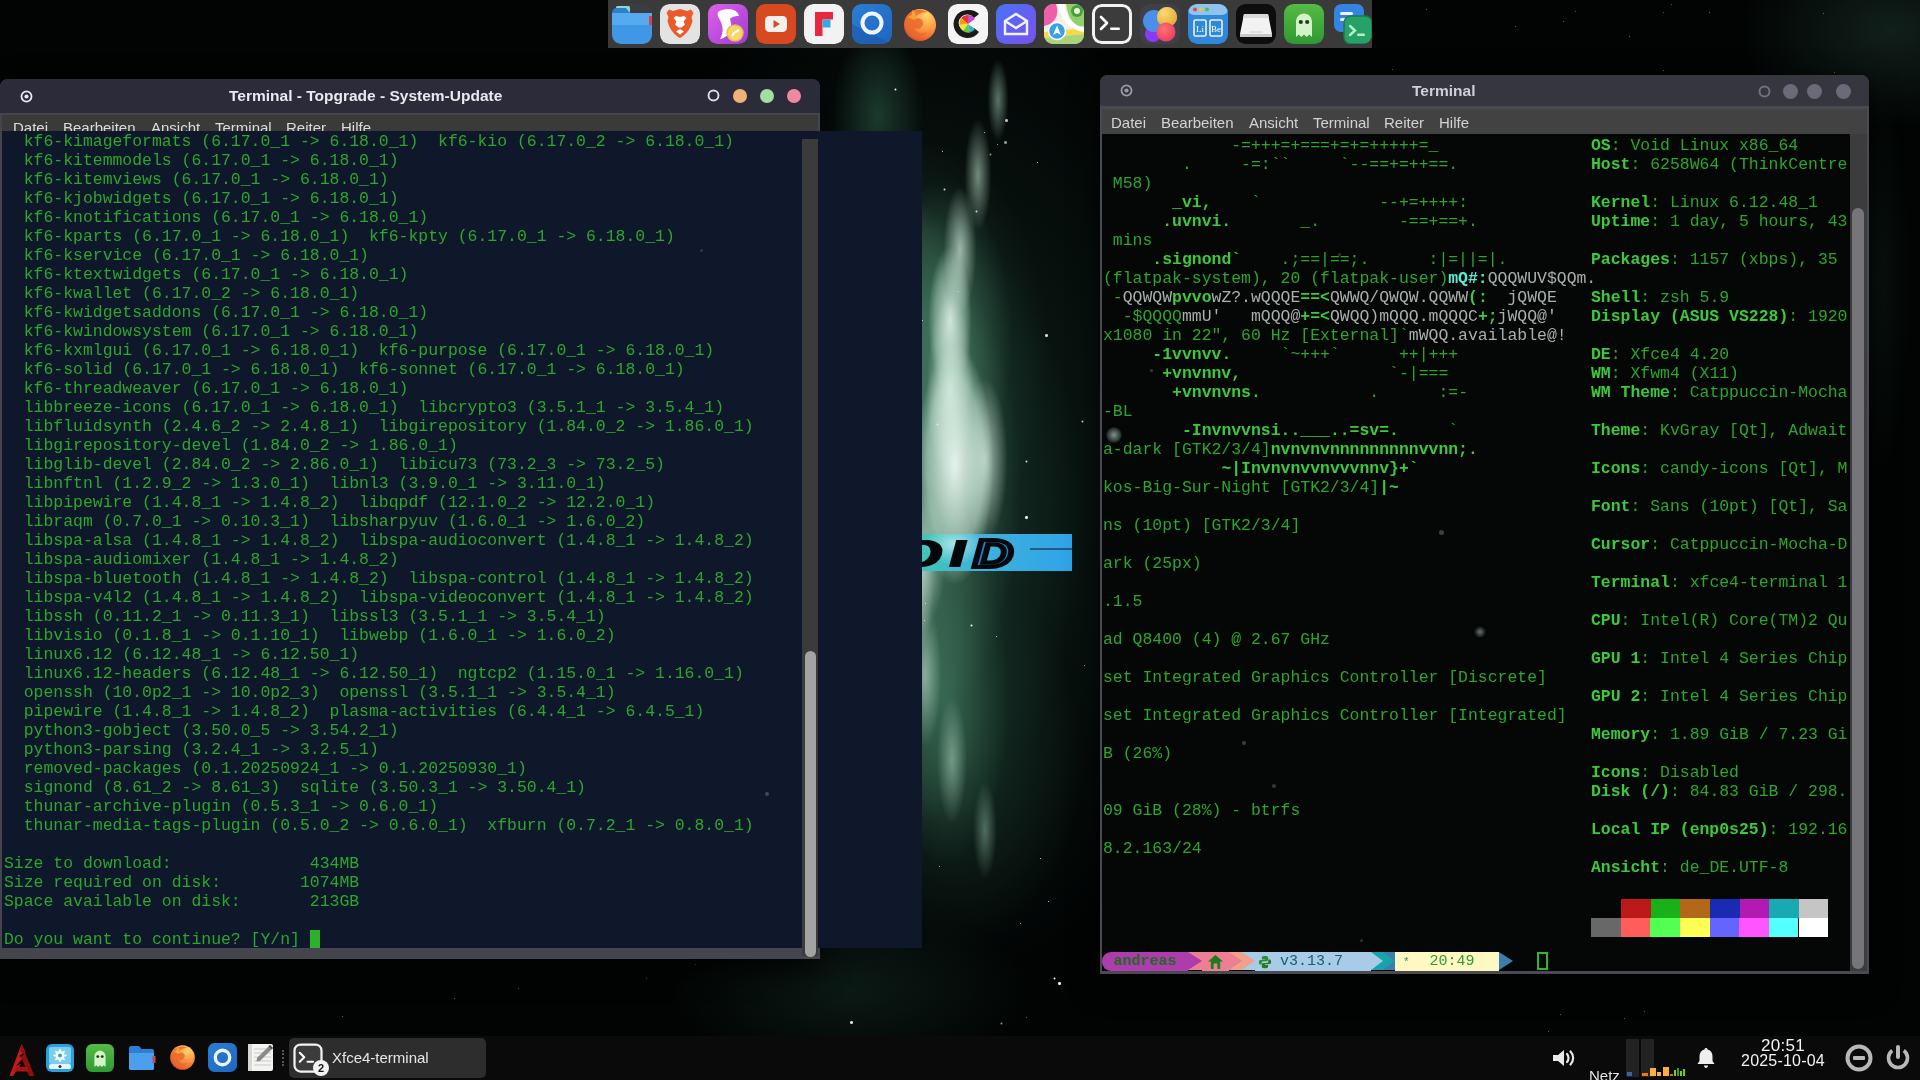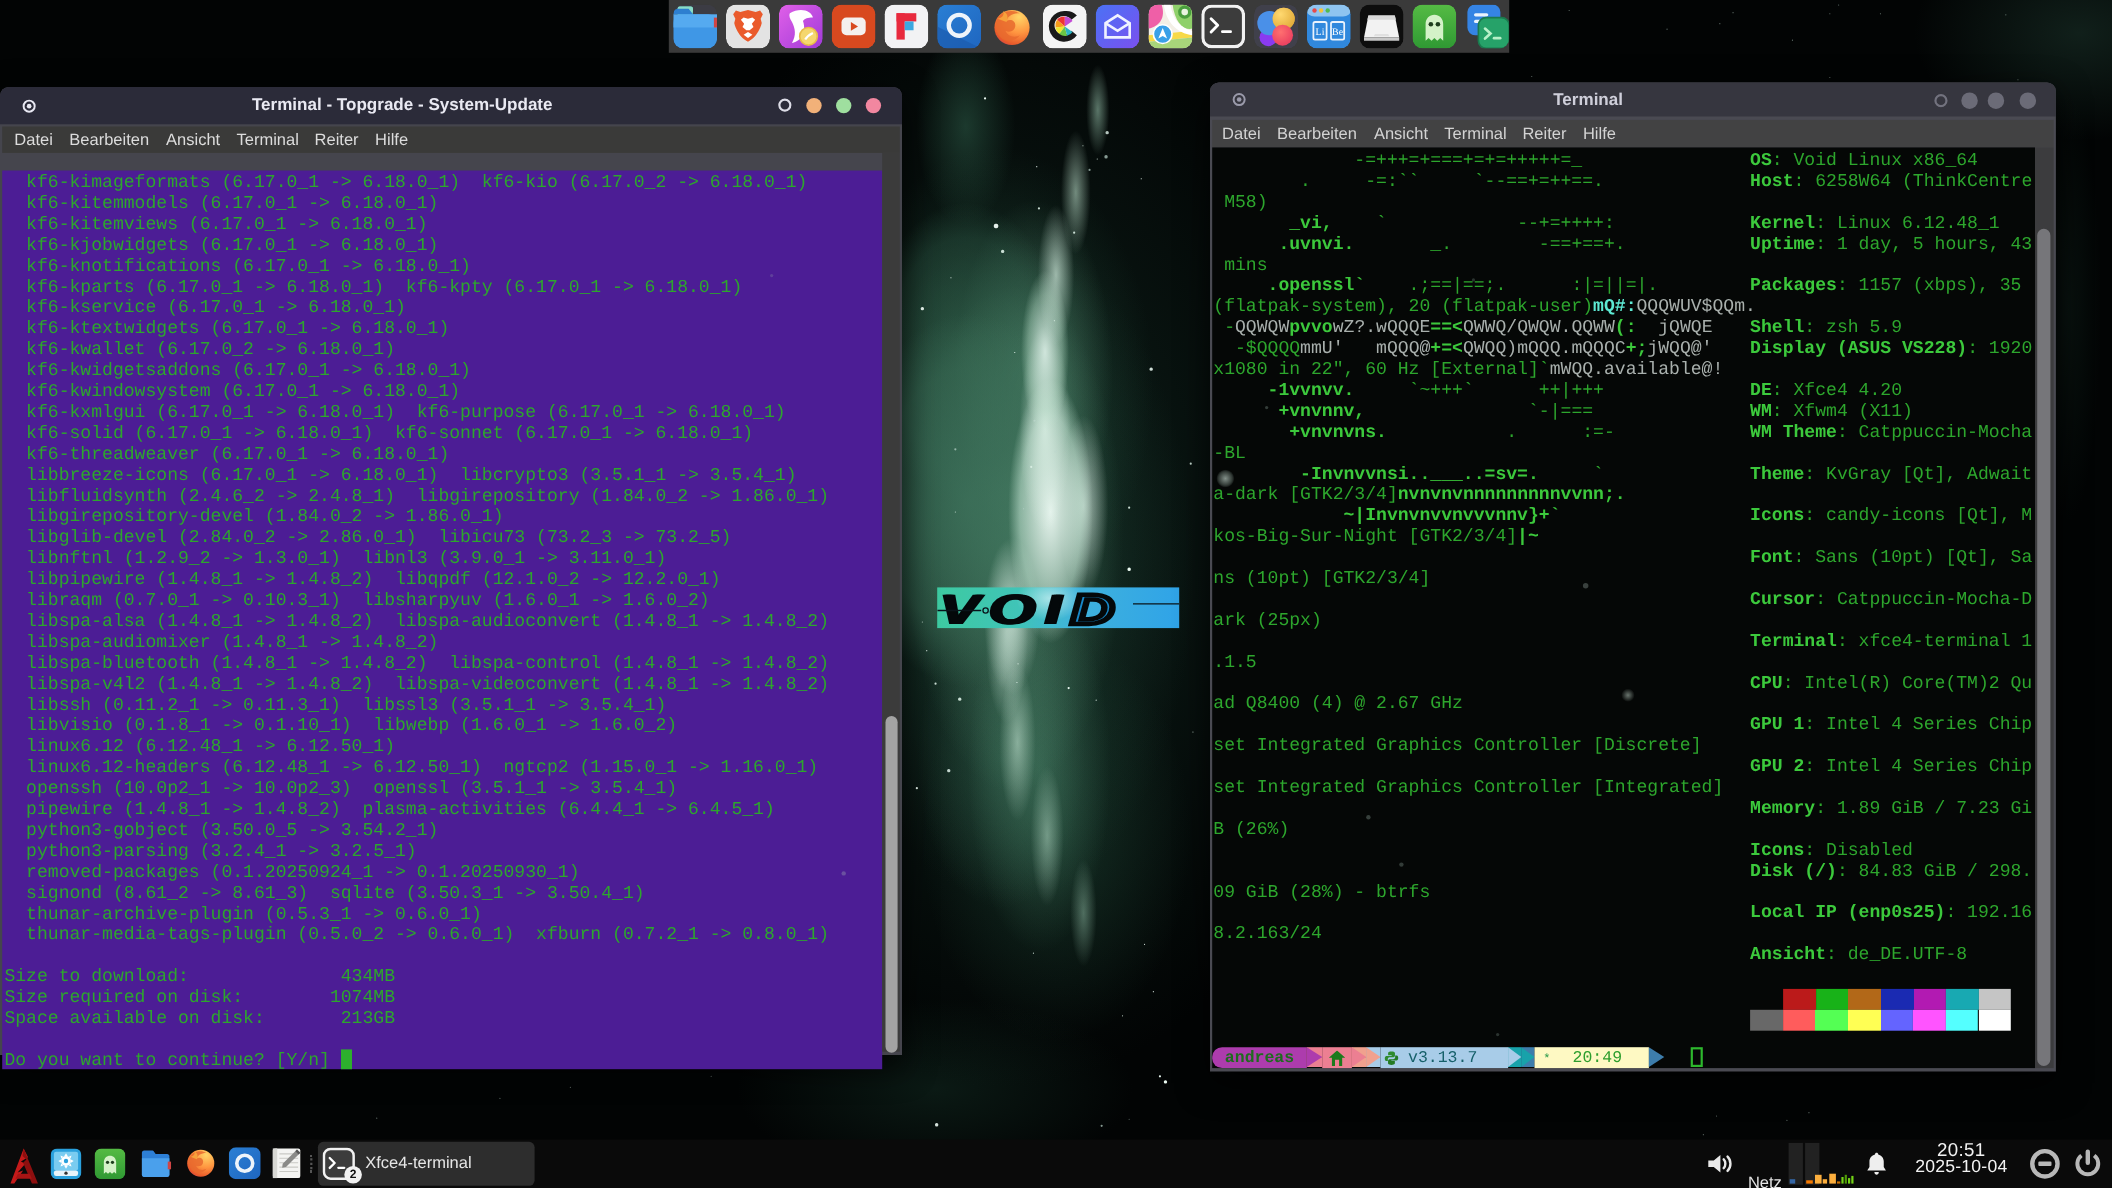"kf6-kimageformats (6.17.0_1 -> 6.18.0_1)" #w1 .term { background: #4c1d95 -> #0f172a; top: 76px -> 52px; width: 800px -> 920px }
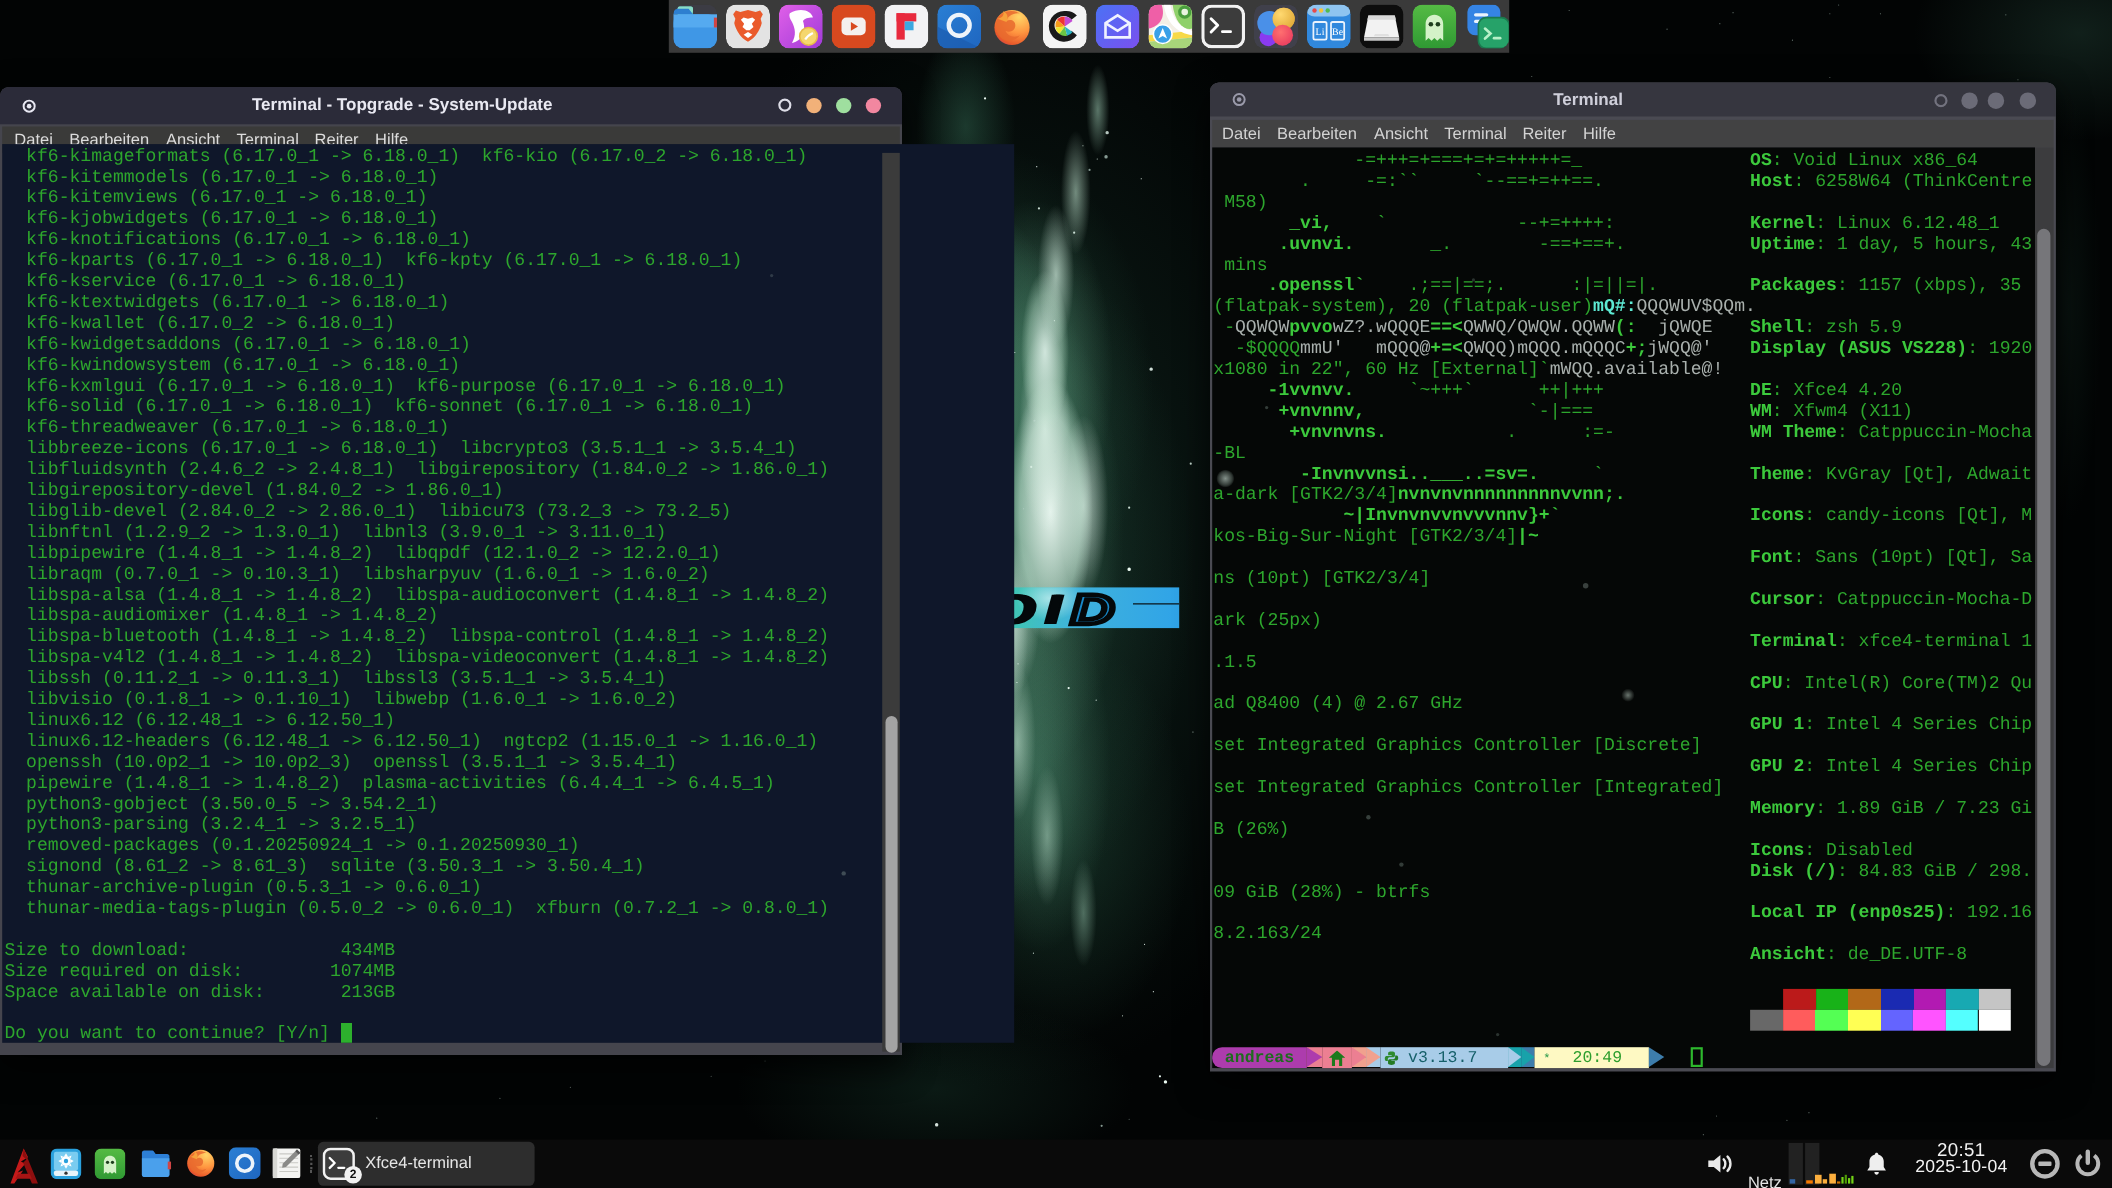".openssl`" span.b { text: .openssl -> .signond }
